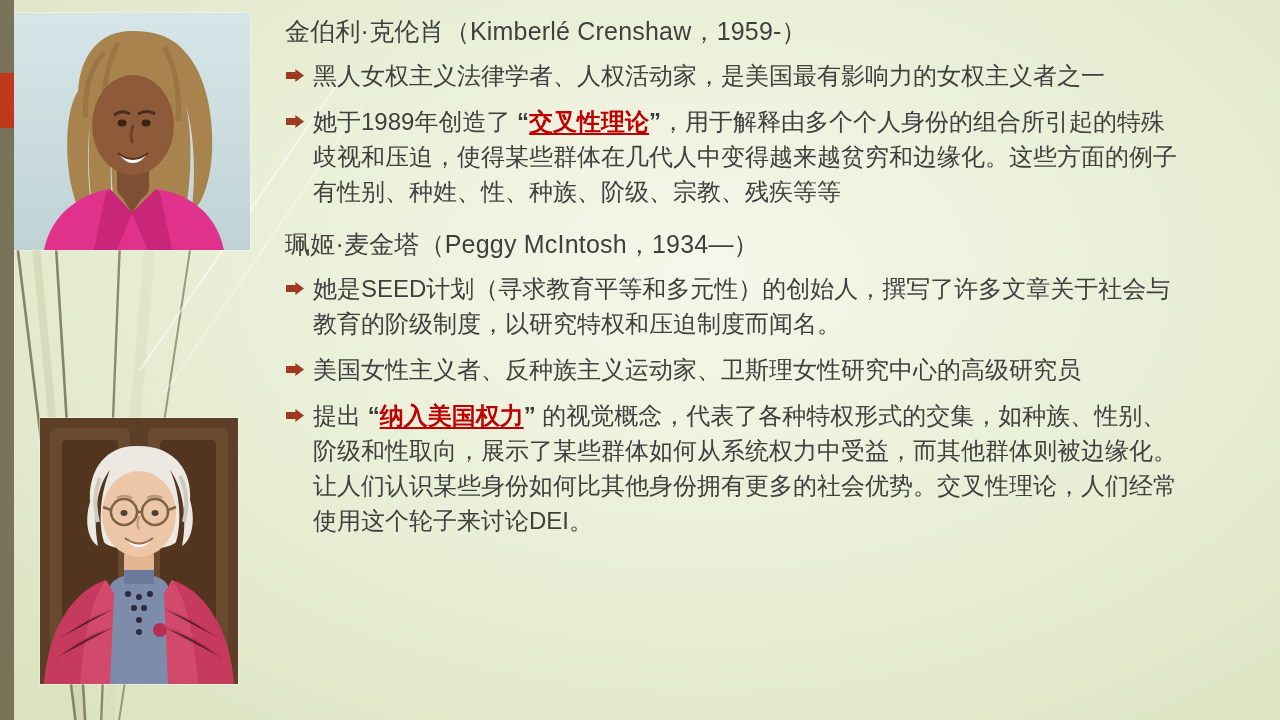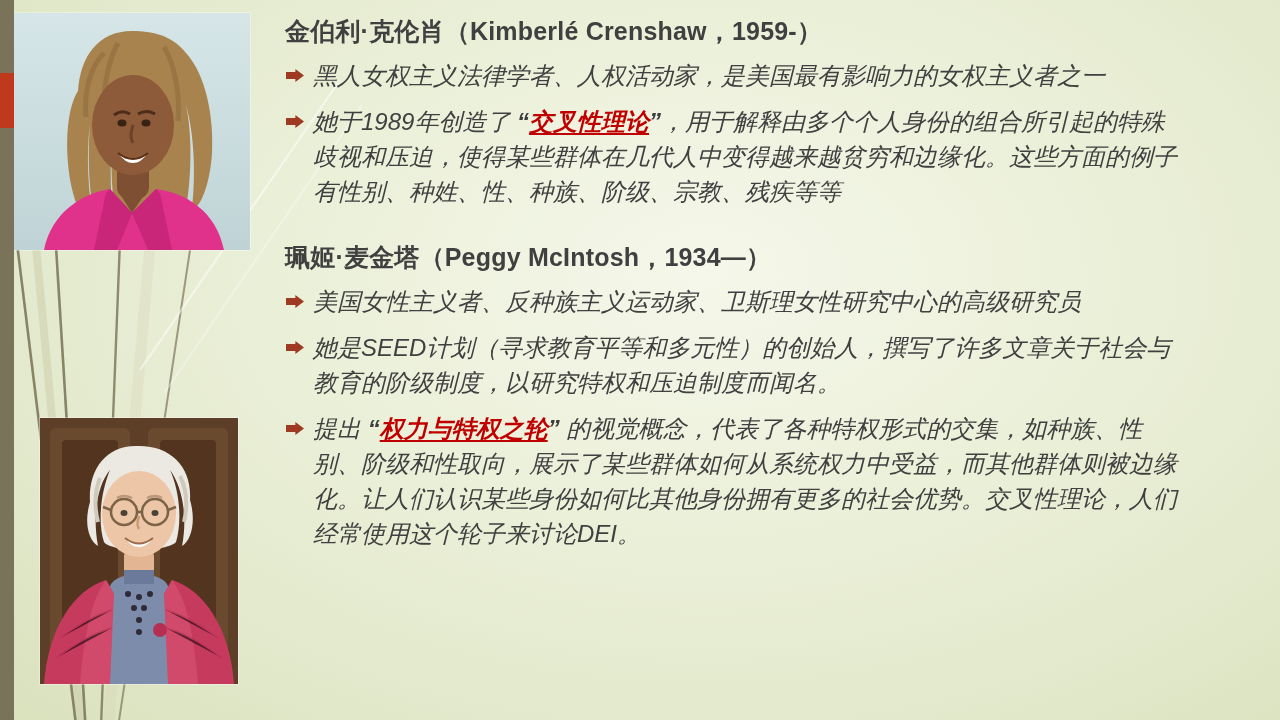"金伯利·克伦肖（Kimberlé Crenshaw，1959-）" .sec-title { font-weight: 700 -> 400 }
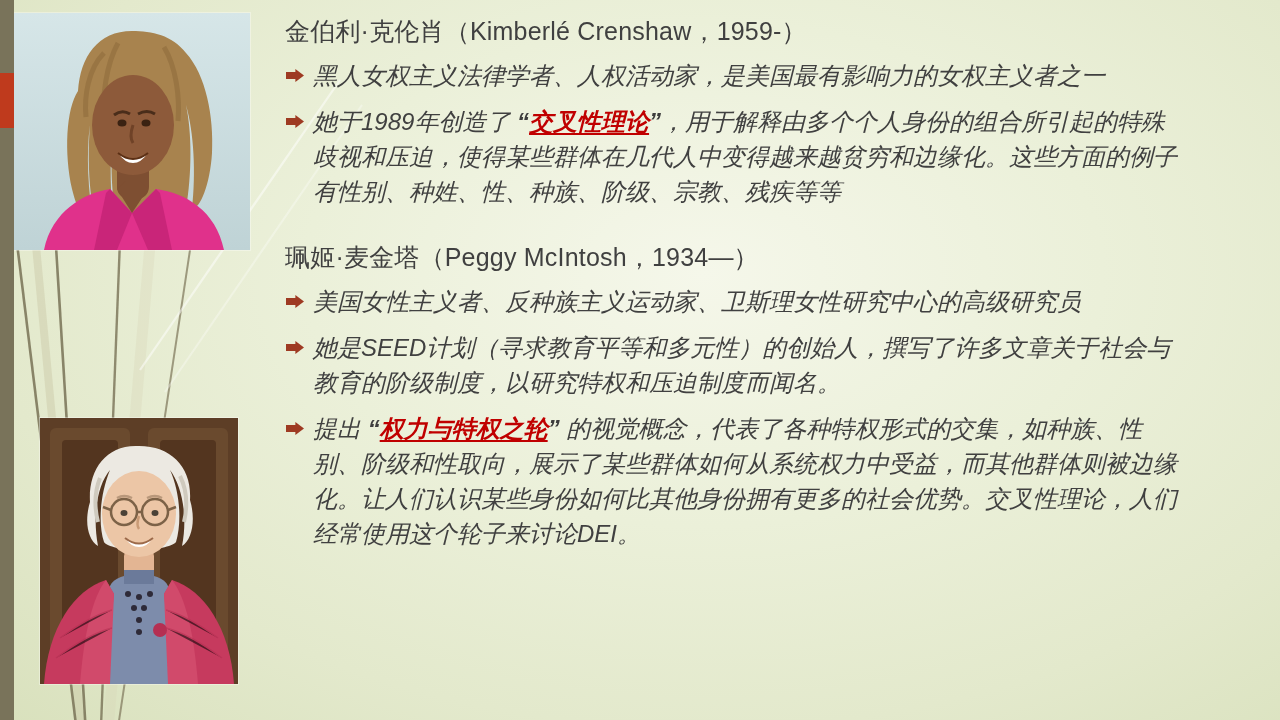"黑人女权主义法律学者、人权活动家，是美国最有影响力的女权主义者之一" .bullet-text { font-style: italic -> none }
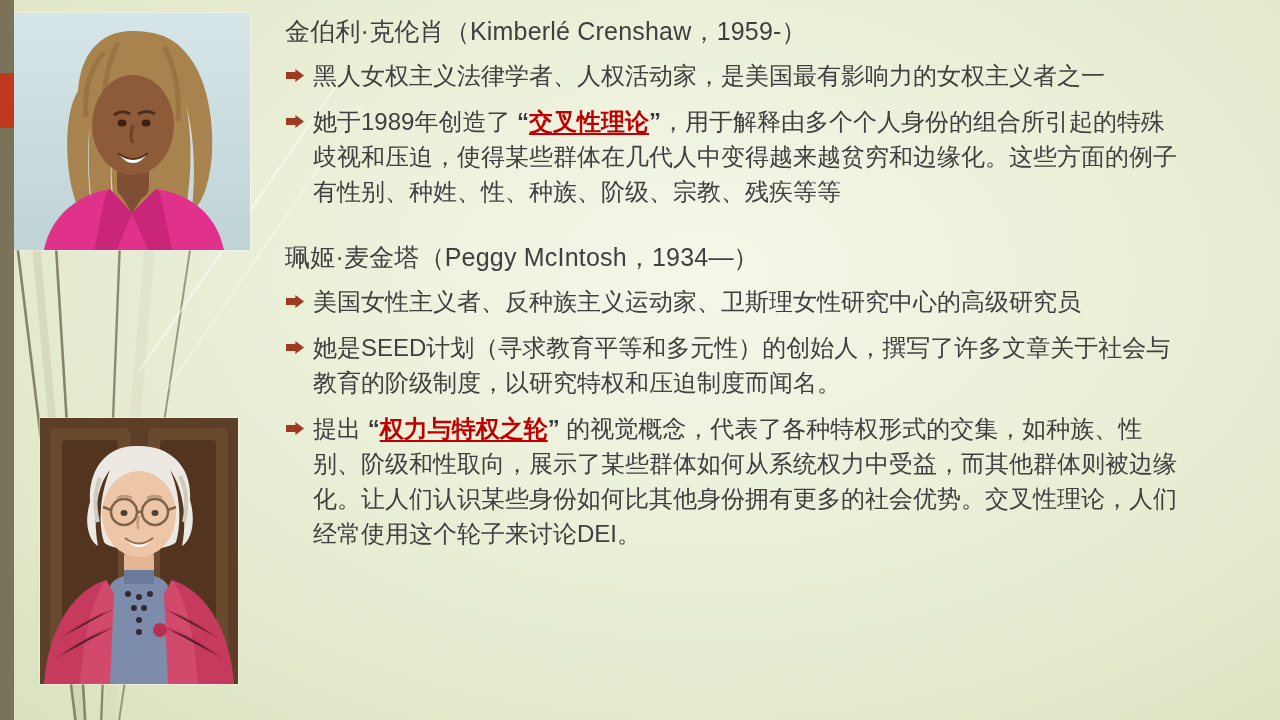"珮姬·麦金塔（Peggy McIntosh，1934—）" .sec-title.second { margin-top: 31px -> 18px }
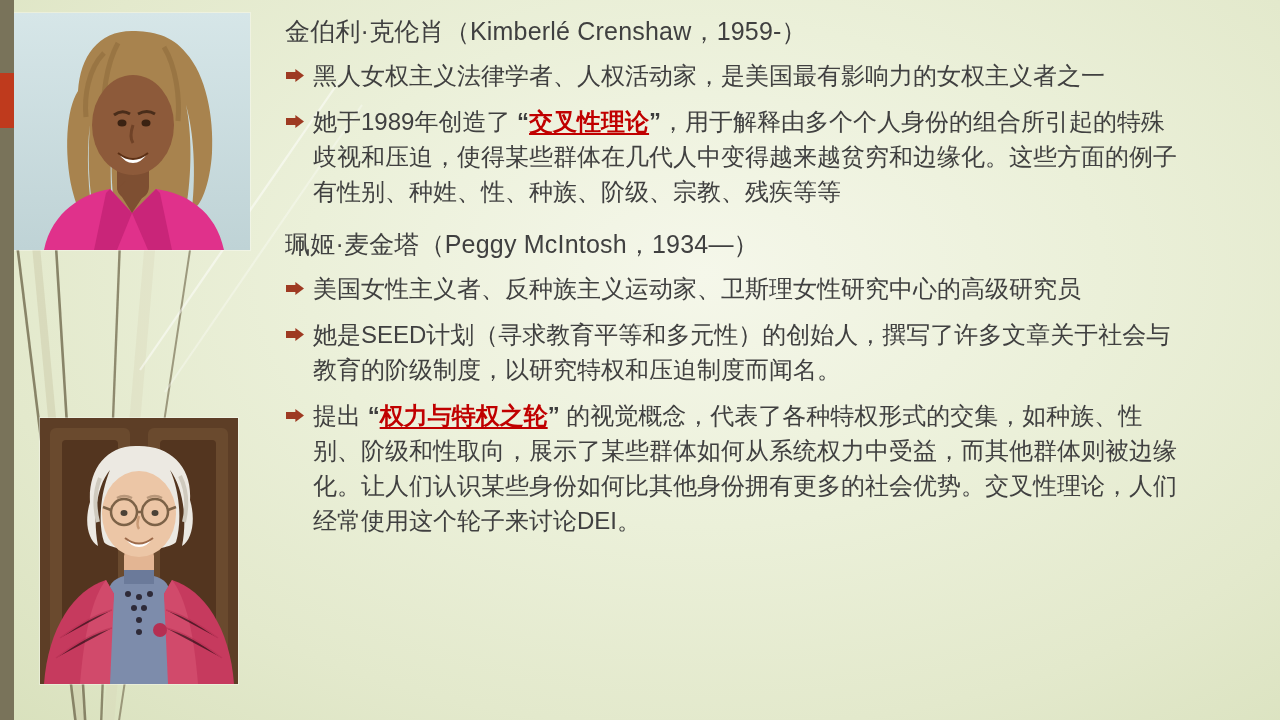"美国女性主义者、反种族主义运动家、卫斯理女性研究中心的高级研究员" div.bullet { order: before "她是SEED计划（寻求教育平等和多元性）的创始人，撰写了许多文章关于社会与教育的" -> after "她是SEED计划（寻求教育平等和多元性）的创始人，撰写了许多文章关于社会与教育的" }
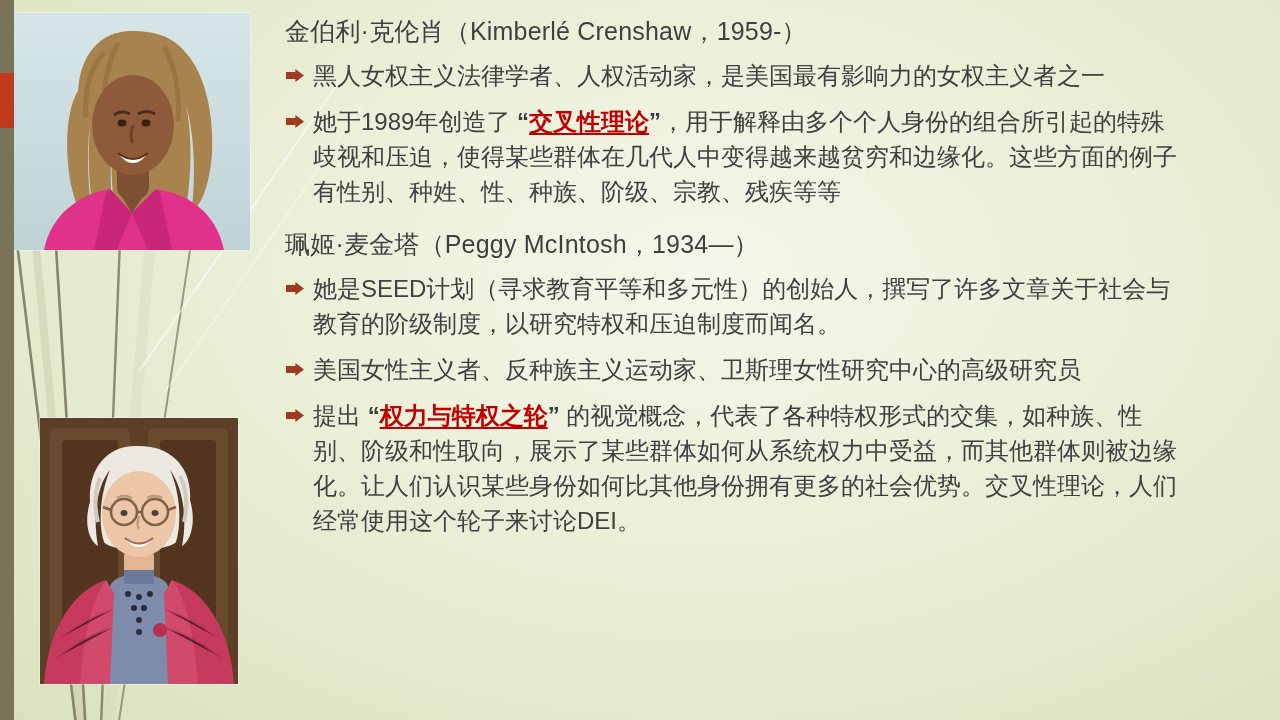"权力与特权之轮" span.link { text: 权力与特权之轮 -> 纳入美国权力 }
